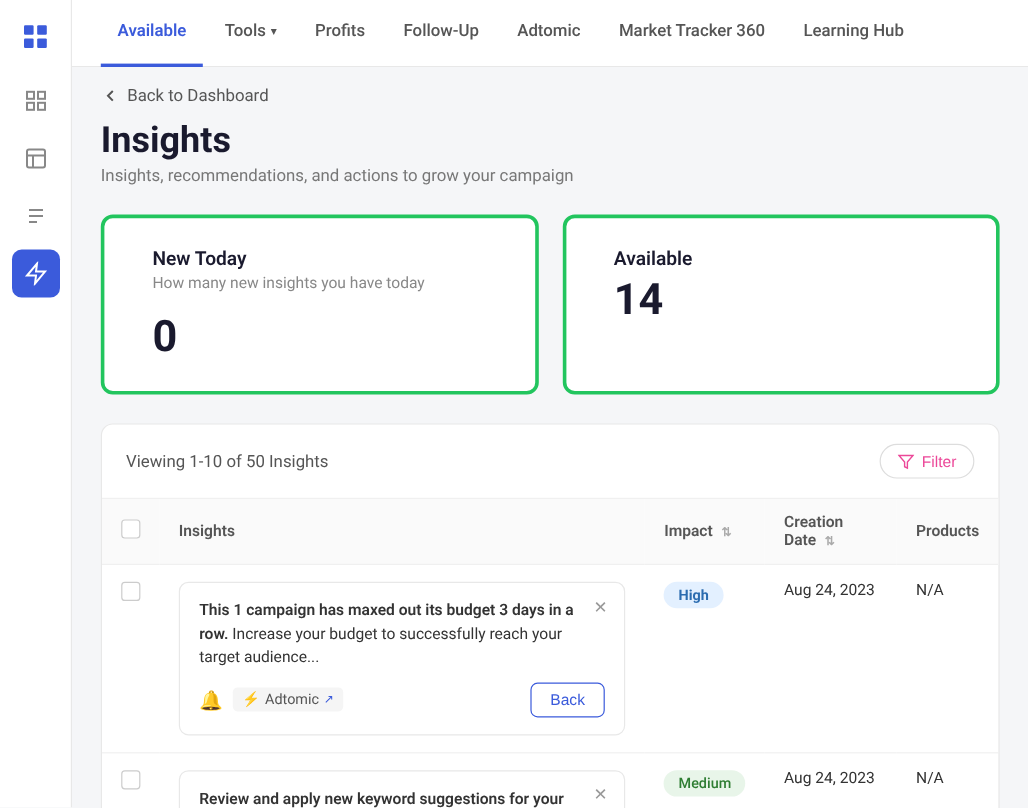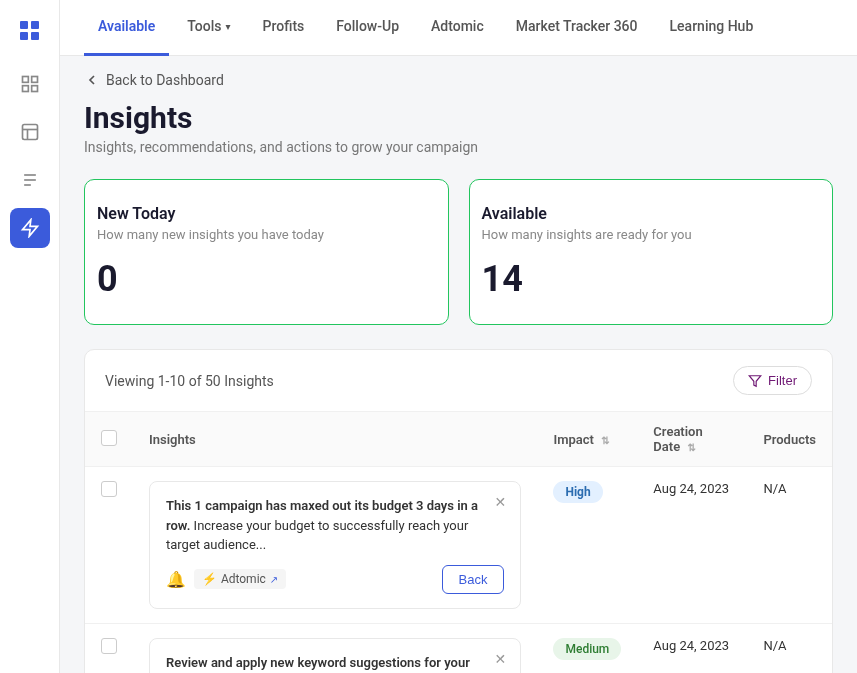"New Today" .stat-card { border: 1px solid #22c55e -> 3px solid #22c55e; padding: 24px 12px -> 24px 40px }
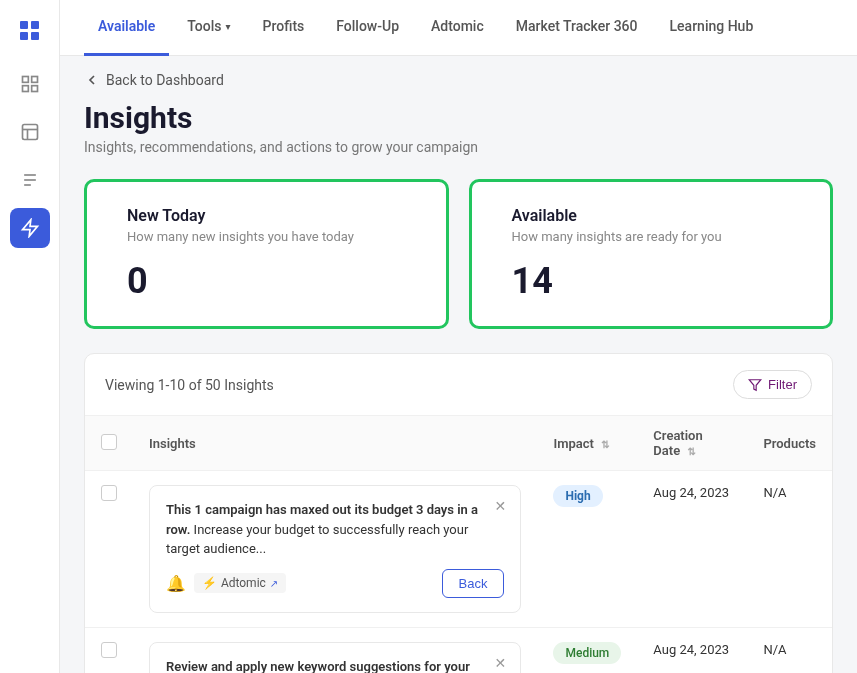"How many insights are ready" div.stat-card-desc { html: <div>How many insights are ready for you</div> -> none }
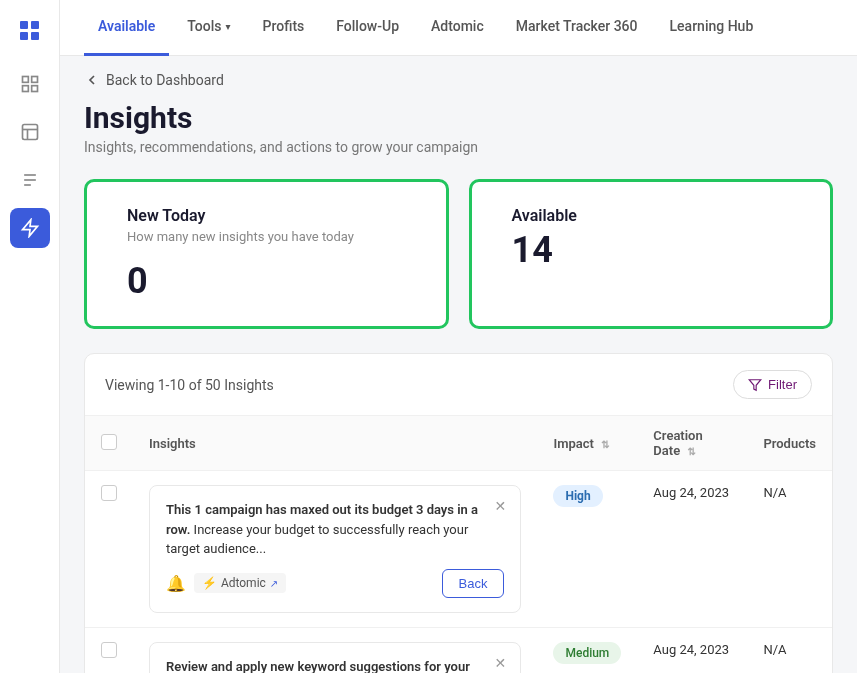"Filter" .filter-btn { color: #701a75 -> #ec4899 }
